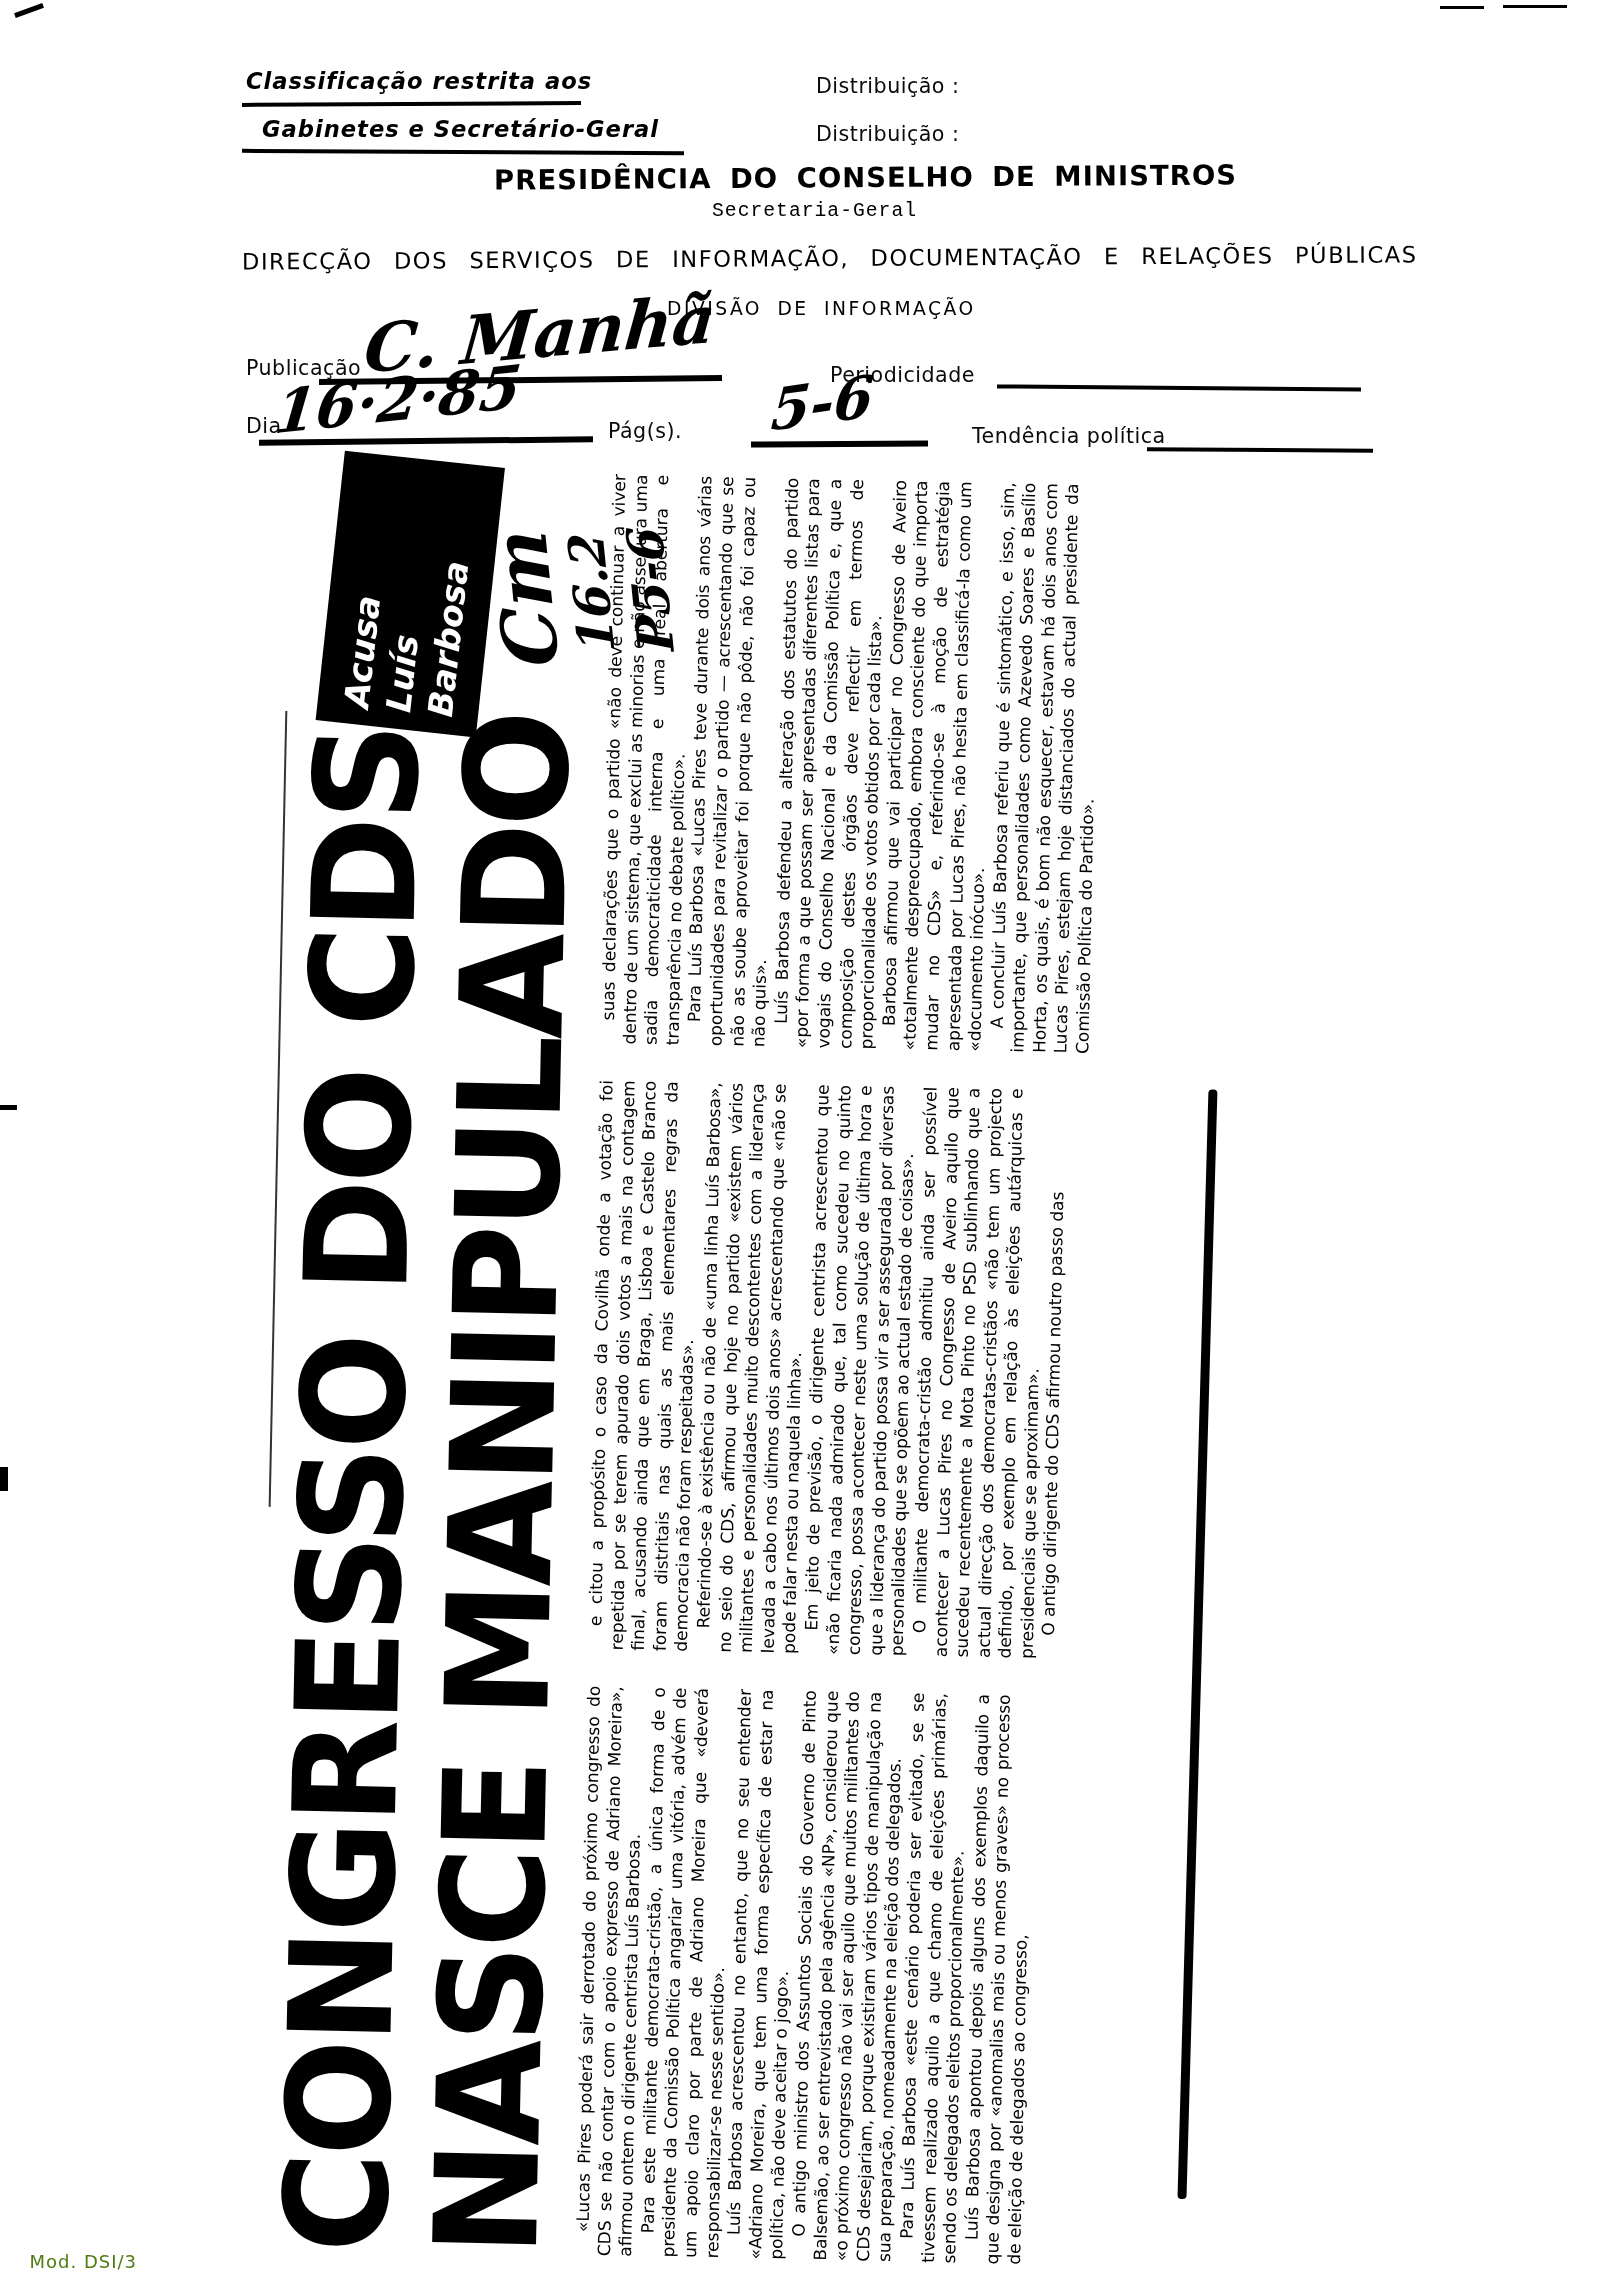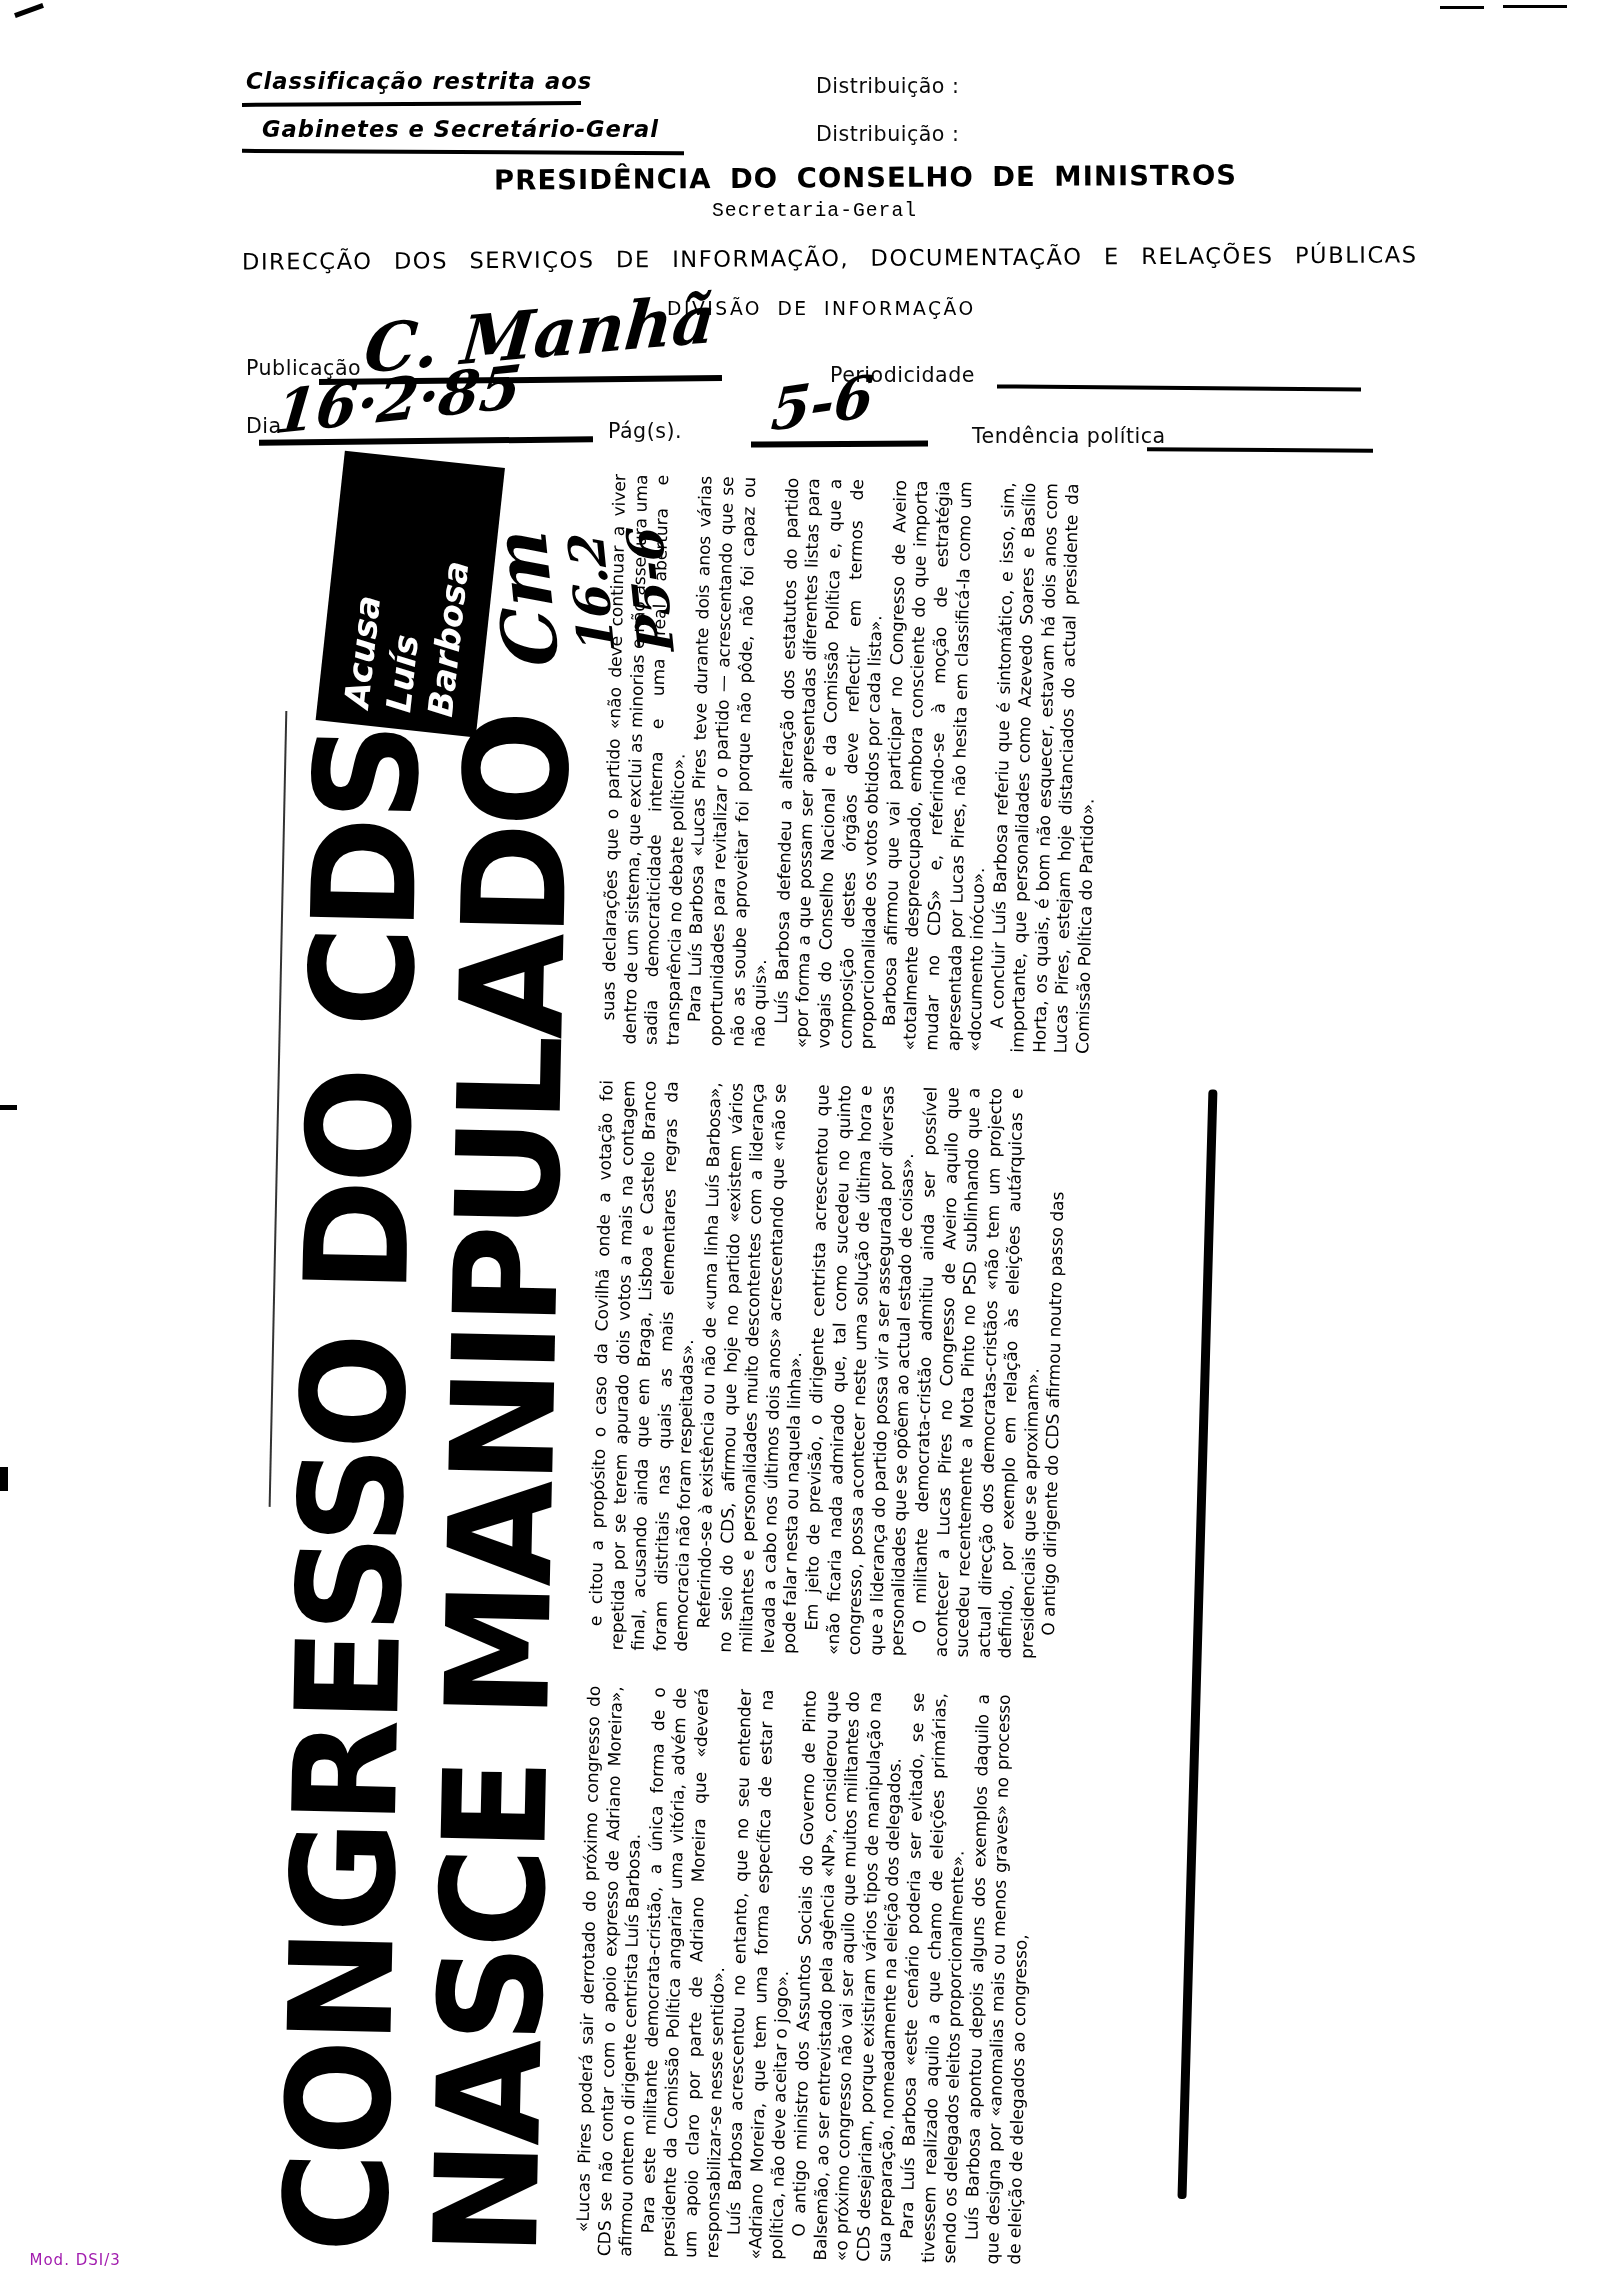"Mod. DSI/3" .model { color: #a21caf -> #4d7c0f; font-size: 15px -> 18px }
